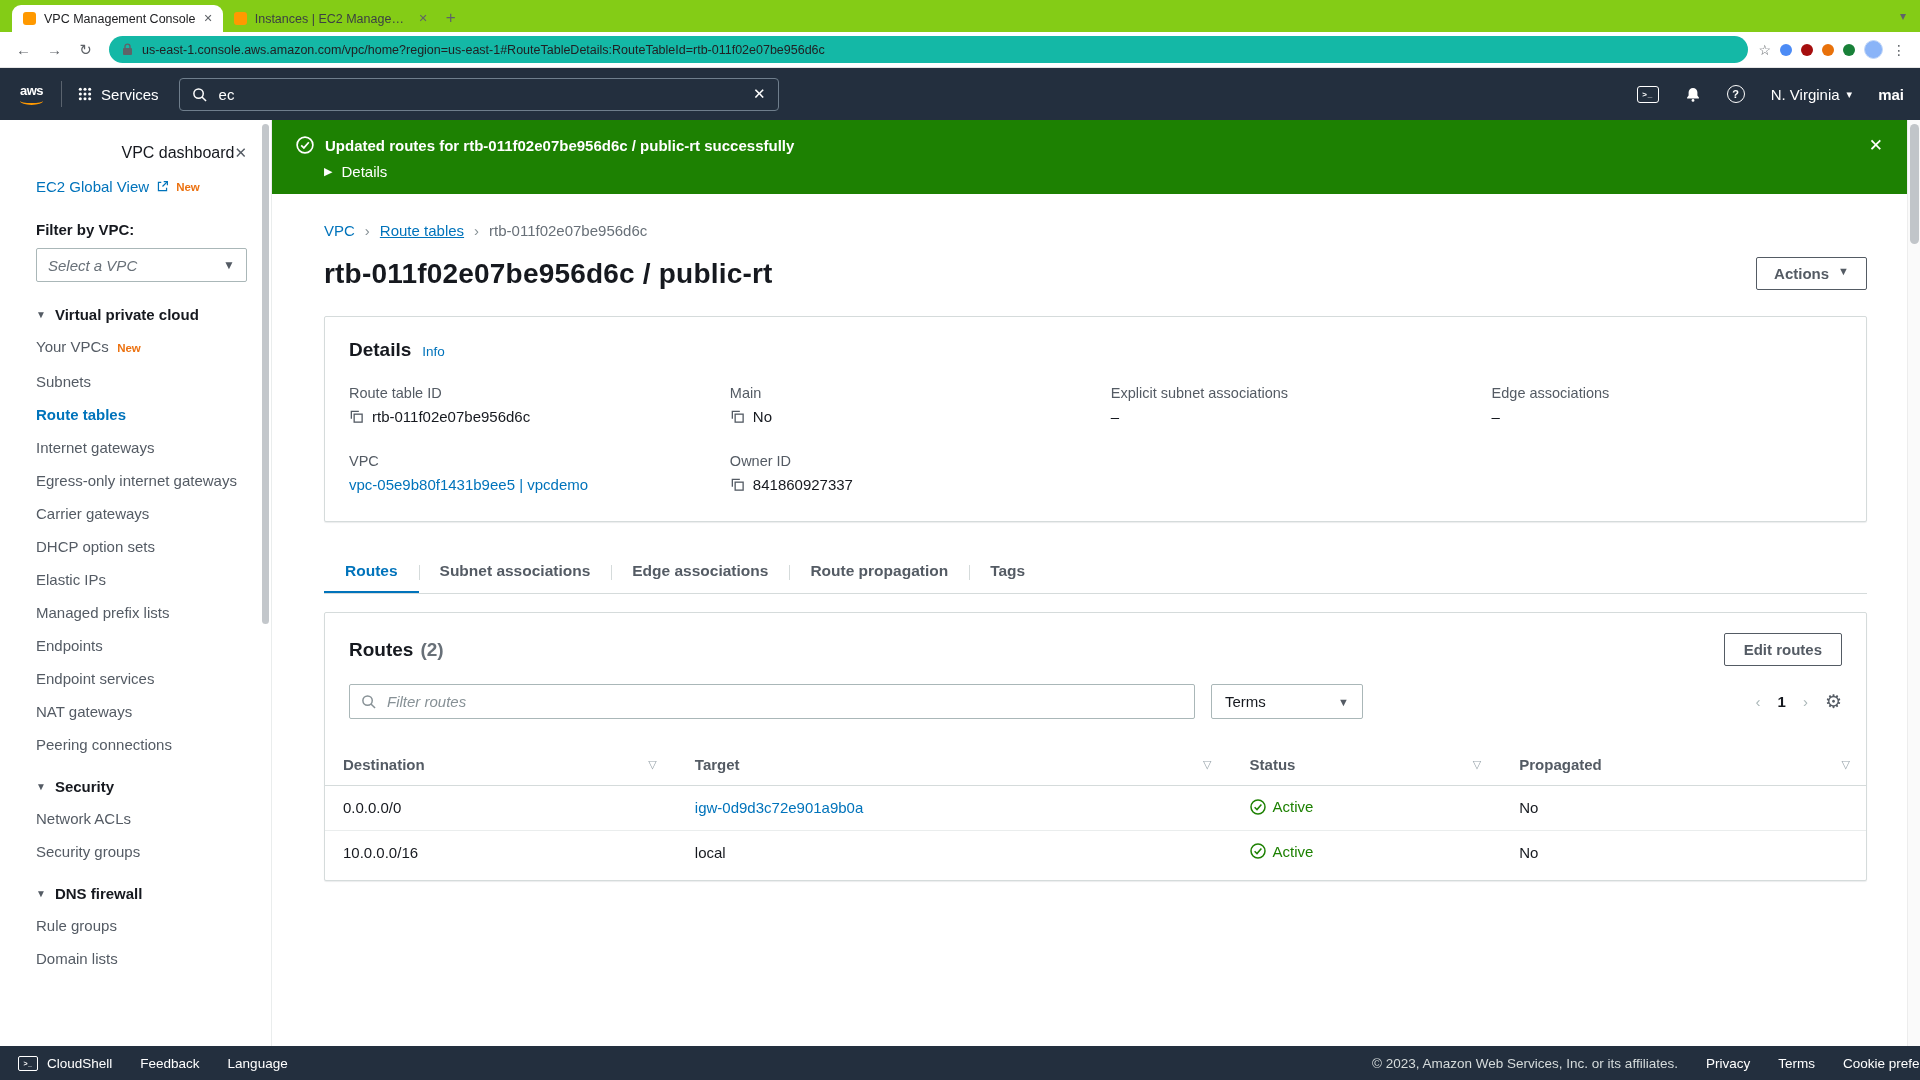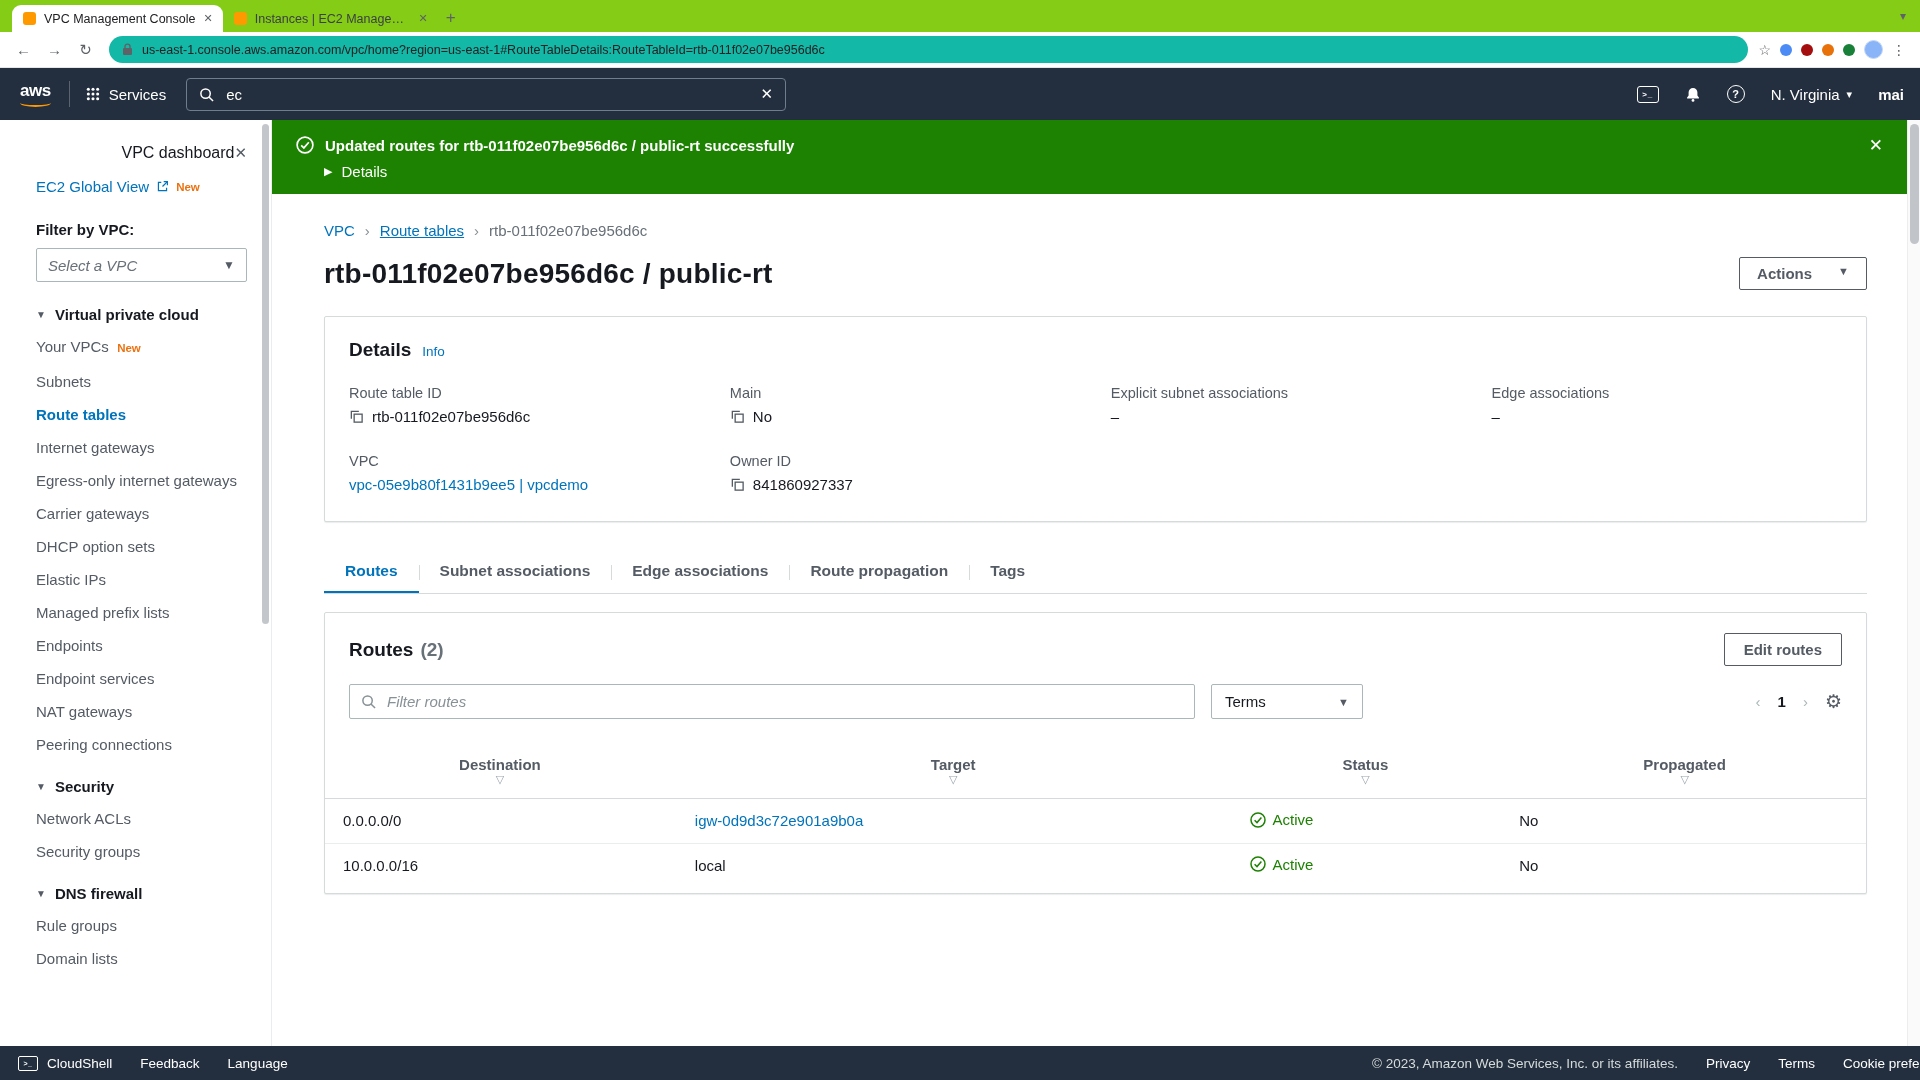"aws" .awslogo { font-size: 17px -> 13px }
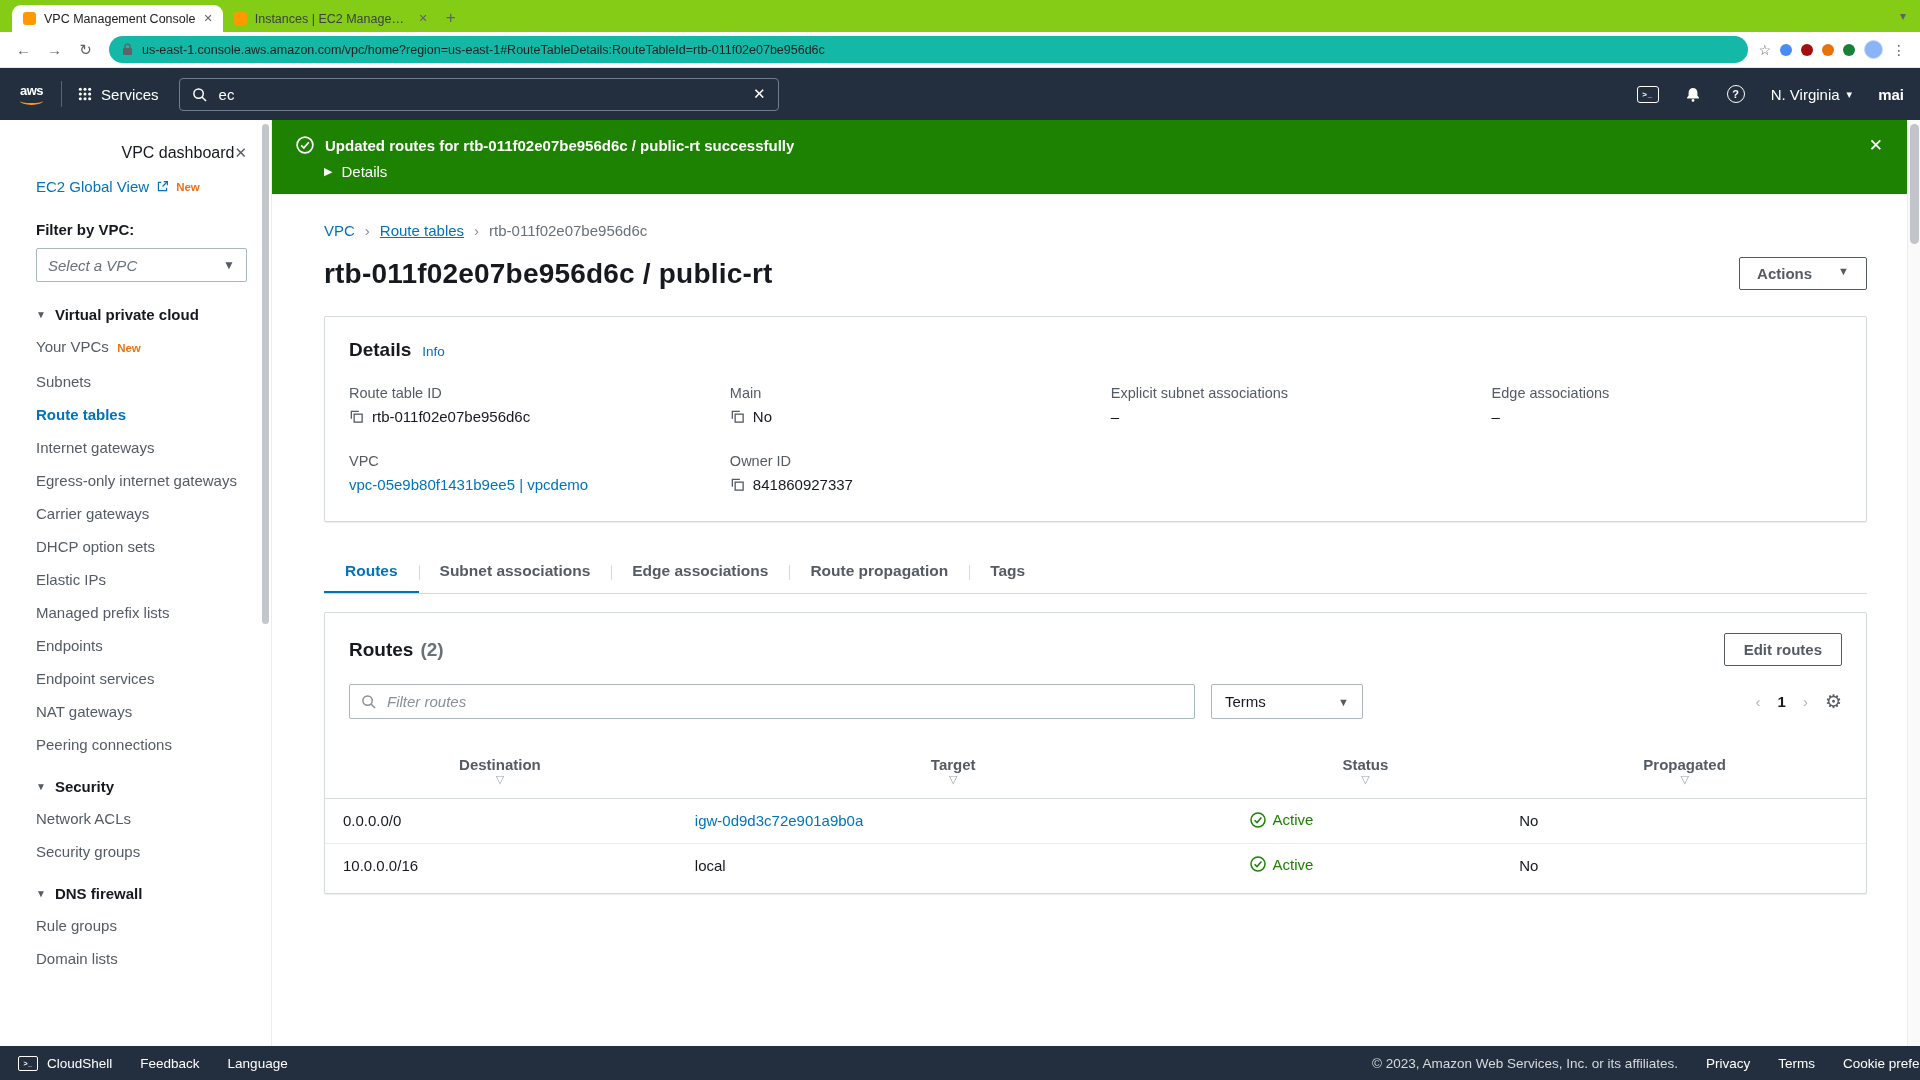"Actions" .btn { gap: 26px -> 9px }
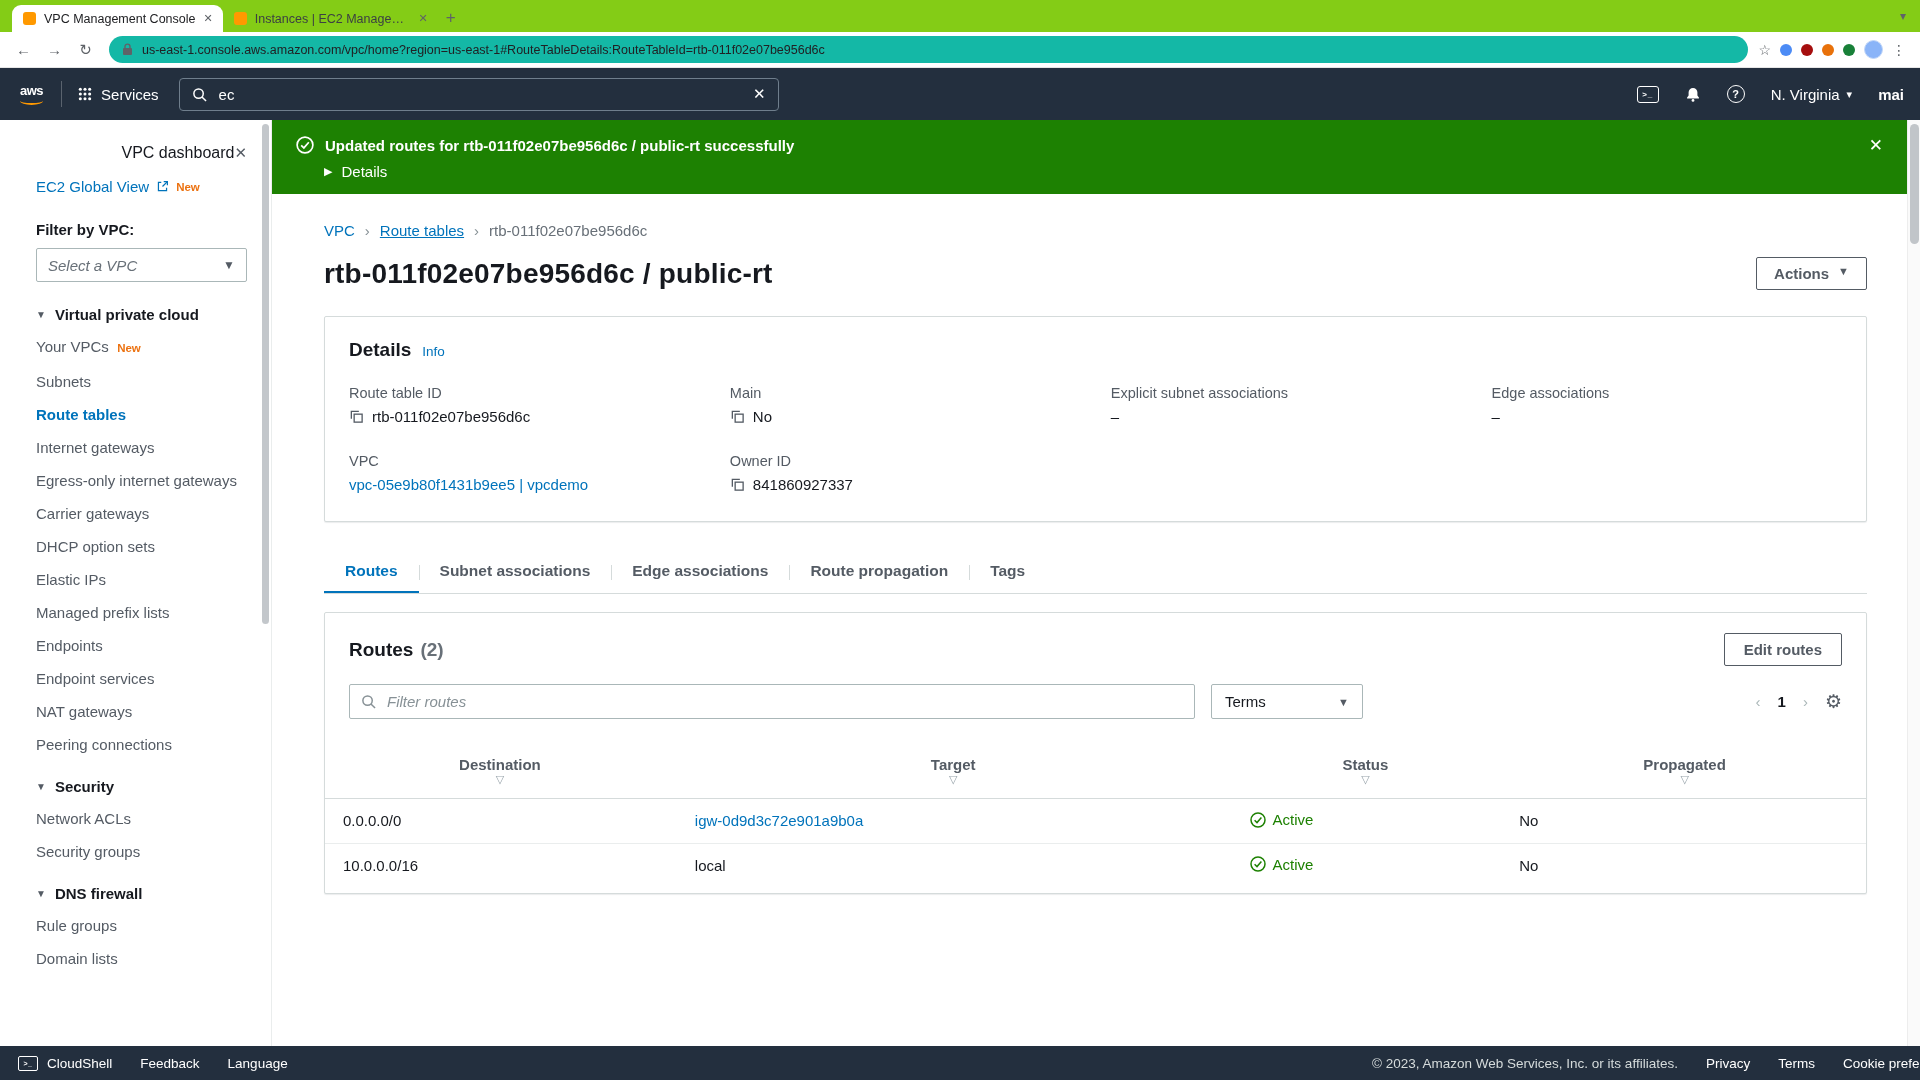"Destination" table.routes th .thin { flex-direction: column -> none }
